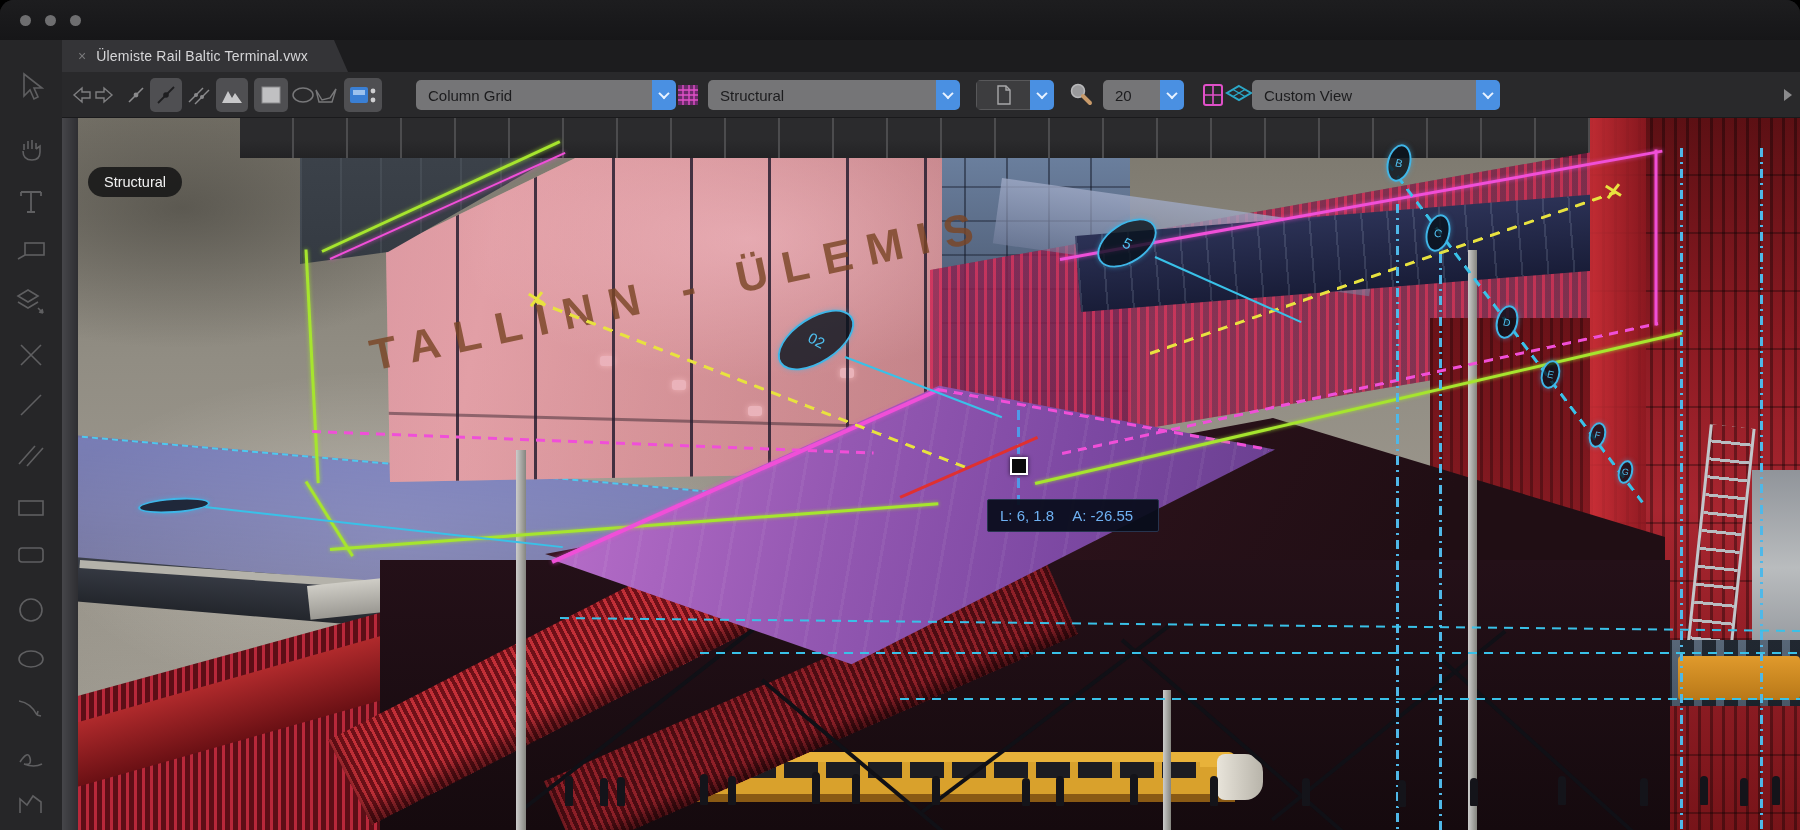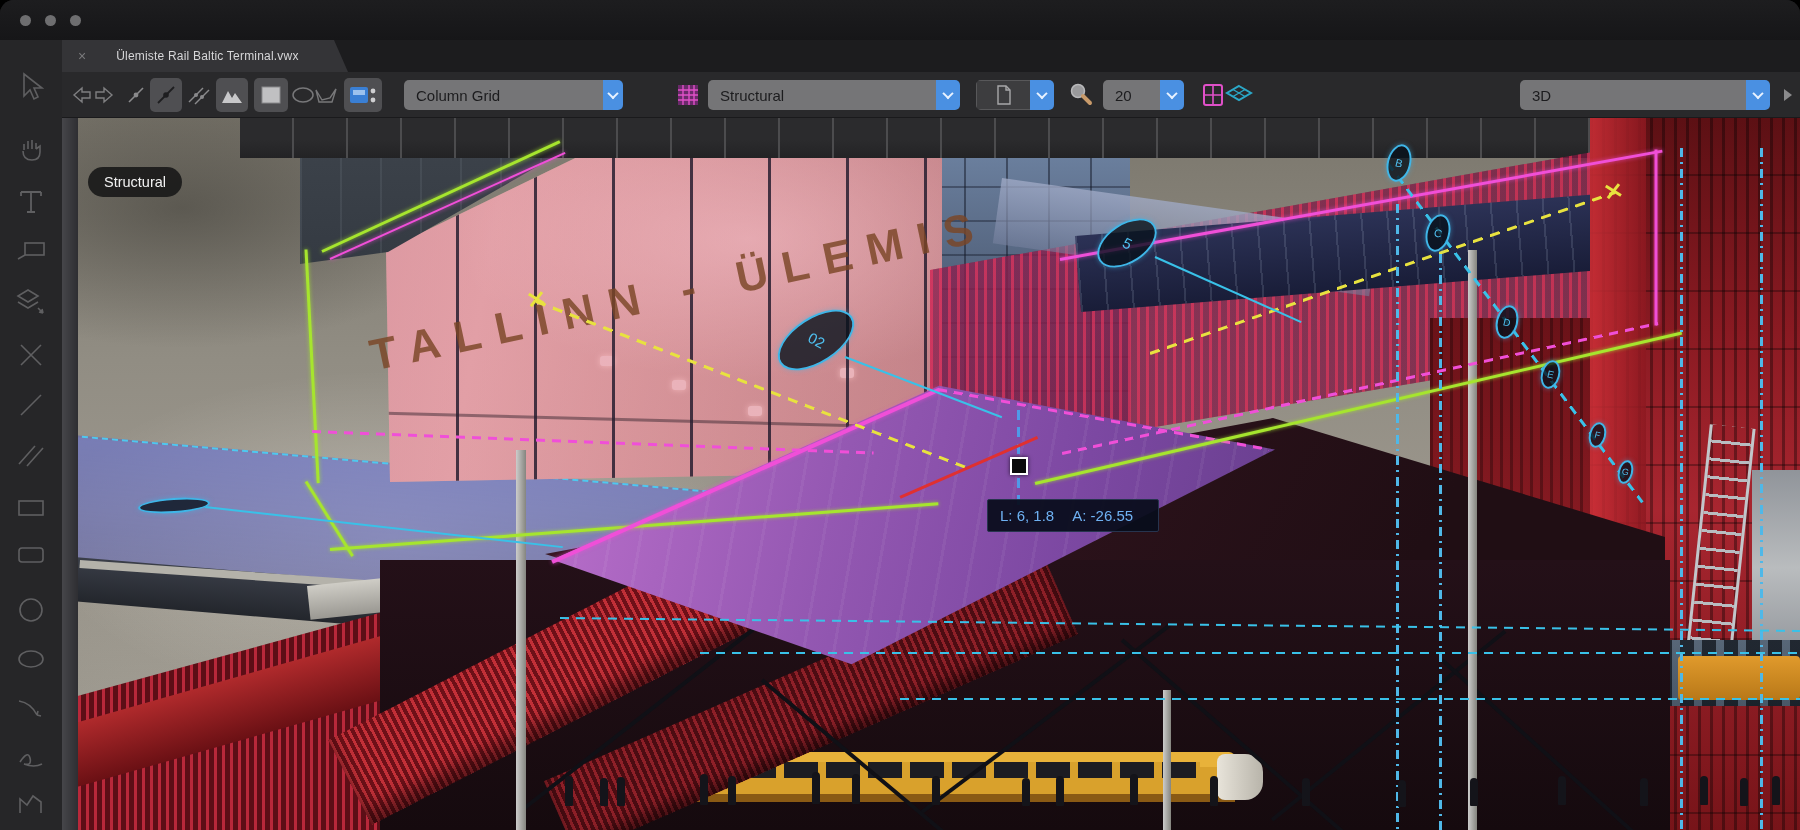"Ülemiste Rail Baltic Terminal.vwx" .tab .lbl { font-size: 12px -> 14px; margin-left: 20px -> none }
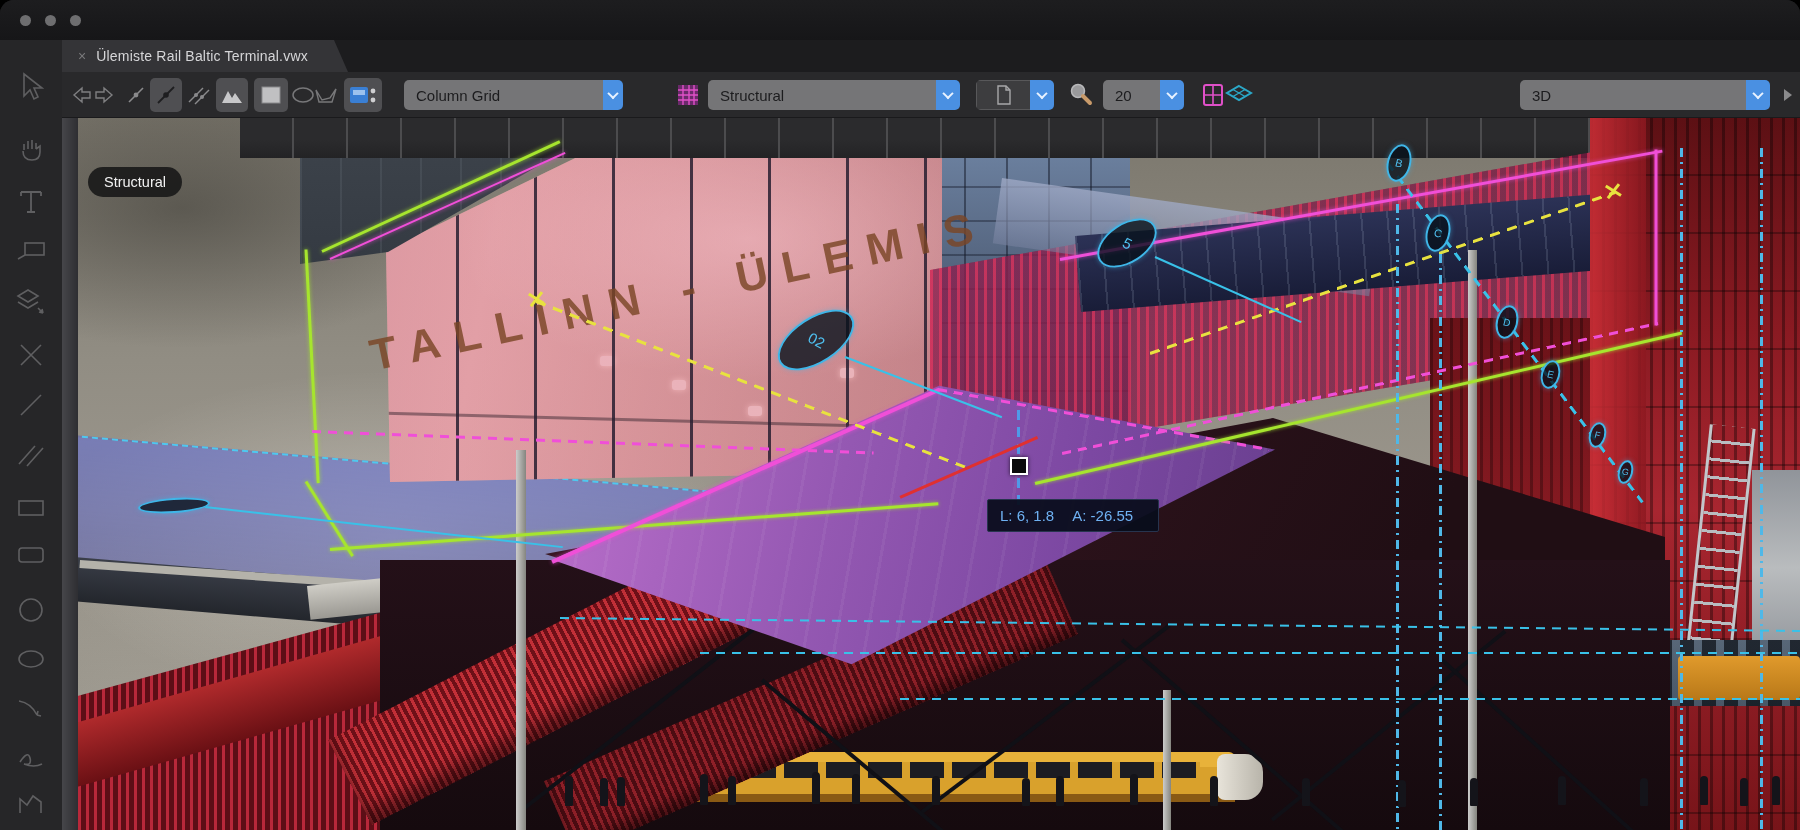"Column Grid" div.dd { left: 342px -> 354px; width: 219px -> 260px }
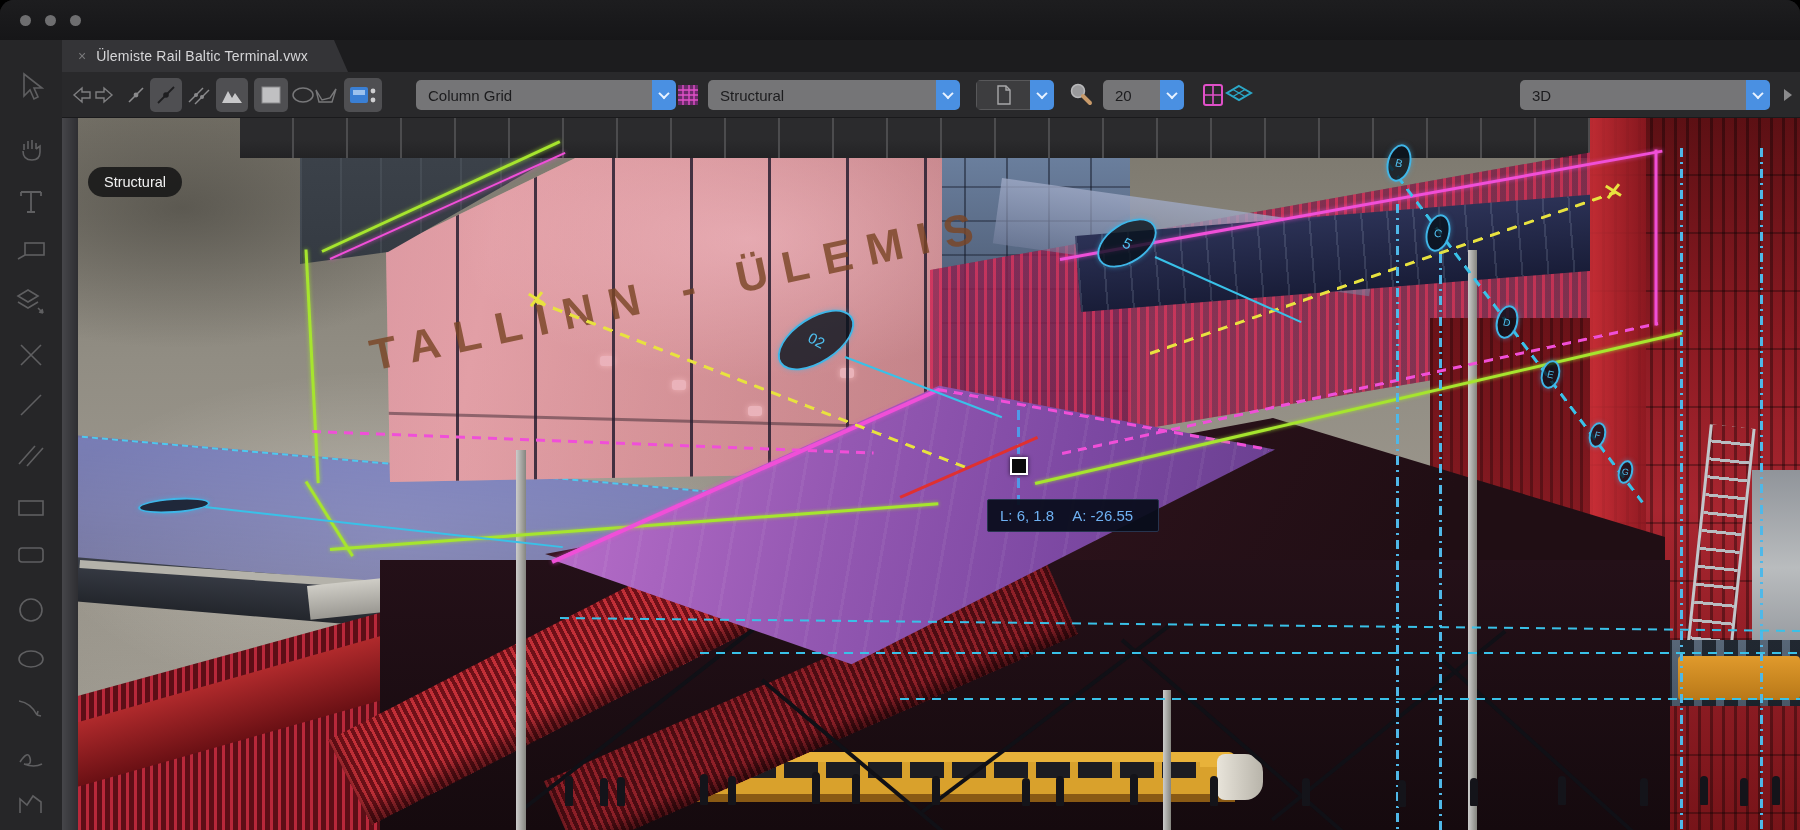"Custom View" div.dd { html: none -> <div> <div>Custom View</div> <div> <span></span> </div> </div> }
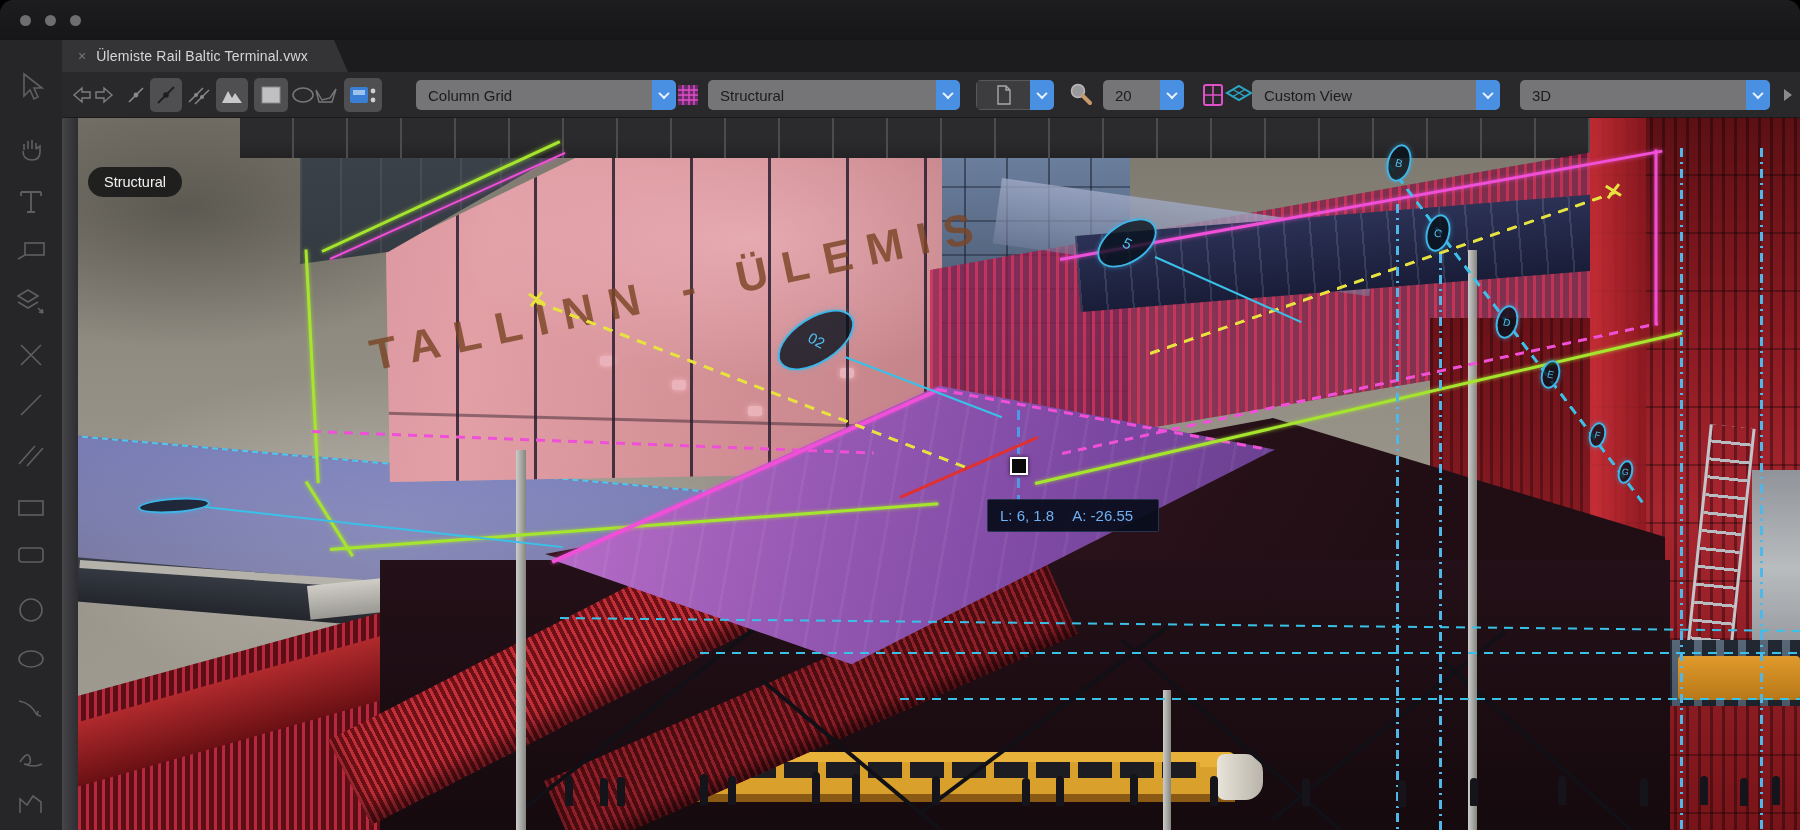"3D" div.dd { html: <div> <div>3D</div> <div> <span></span> </div> </div> -> none }
